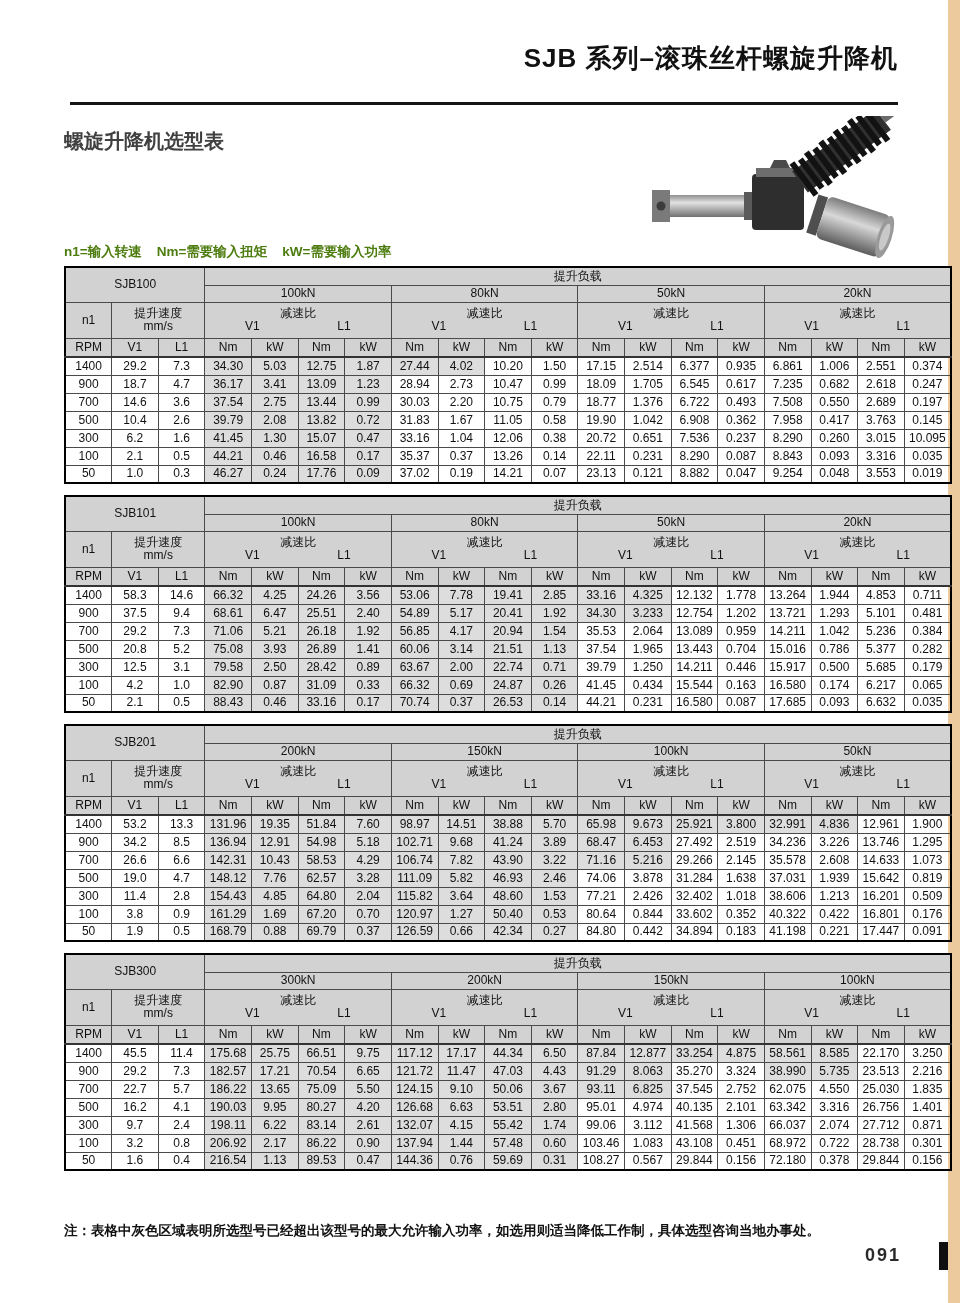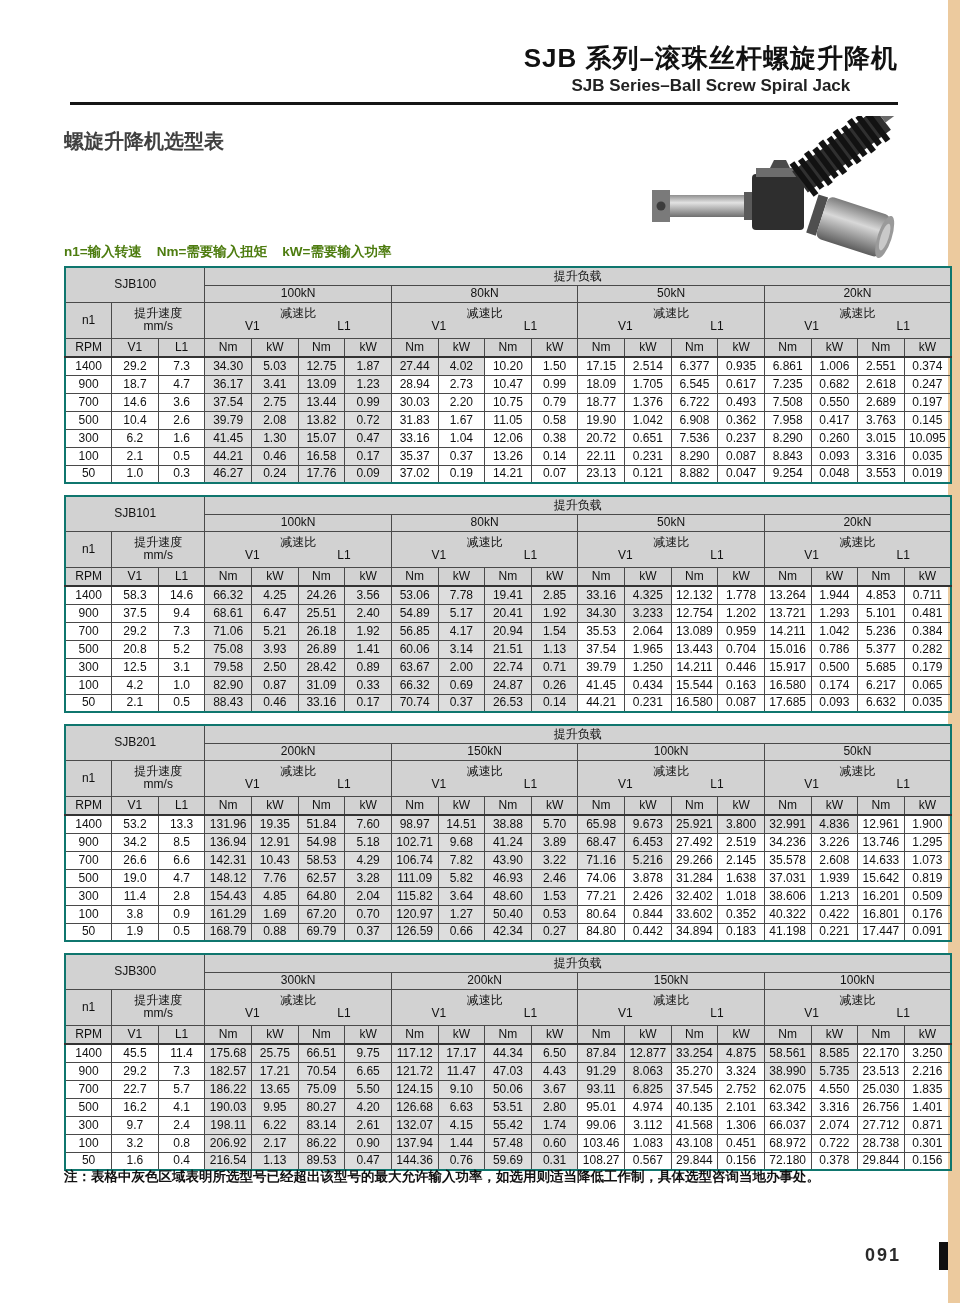"SJB Series–Ball Screw Spiral Jack" div.title-en { html: <div>SJB Series–Ball Screw Spiral Jack</div> -> none }
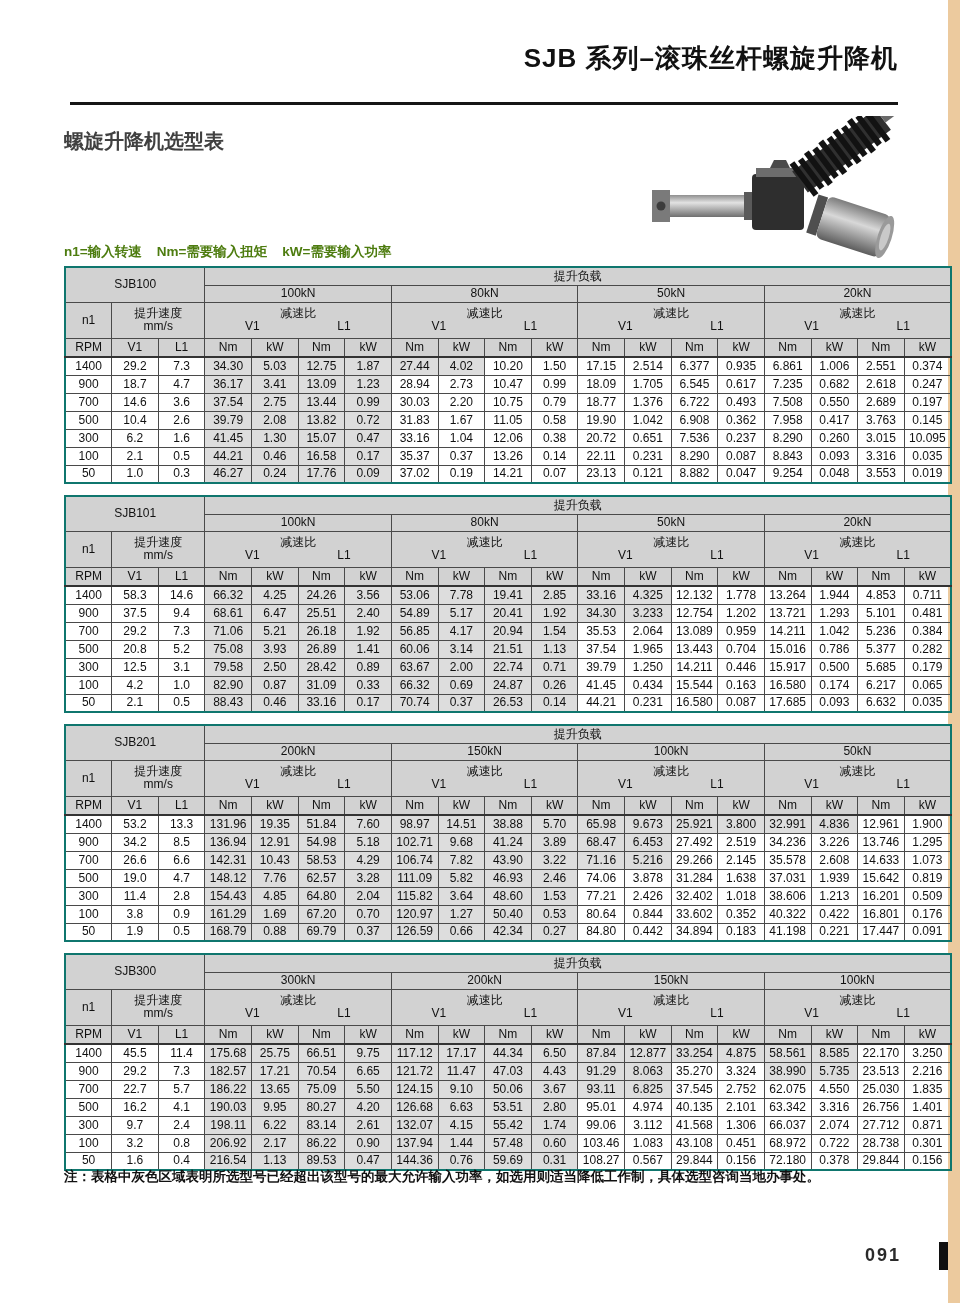"SJB100" table.spec { border: 2px solid #0f766e -> 2px solid #000000 }
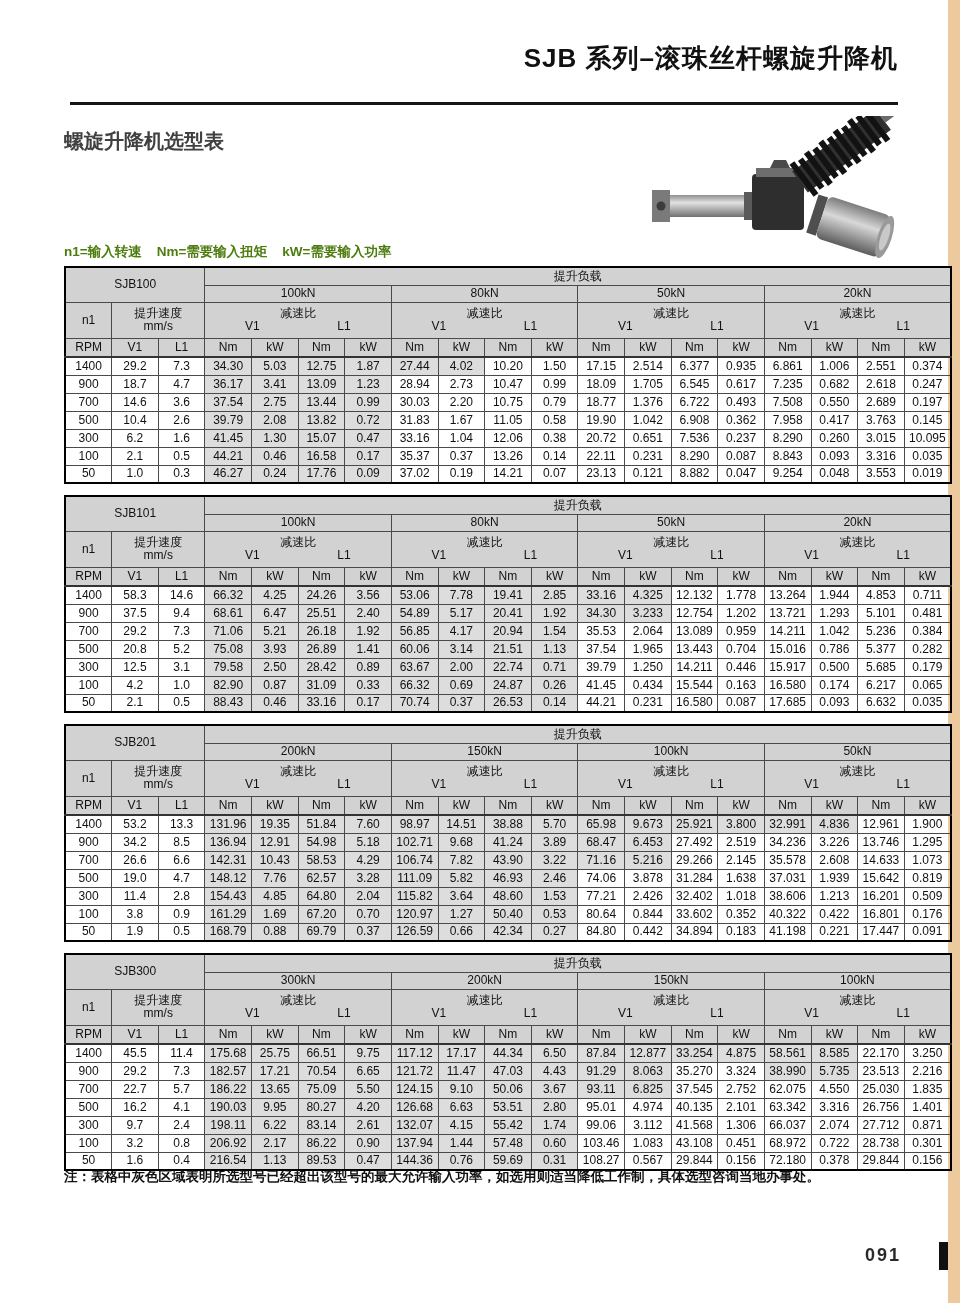"注：表格中灰色区域表明所选型号已经超出该型号的最大允许输入功率，如选用则适当降低" .note { top: 1168px -> 1222px }
